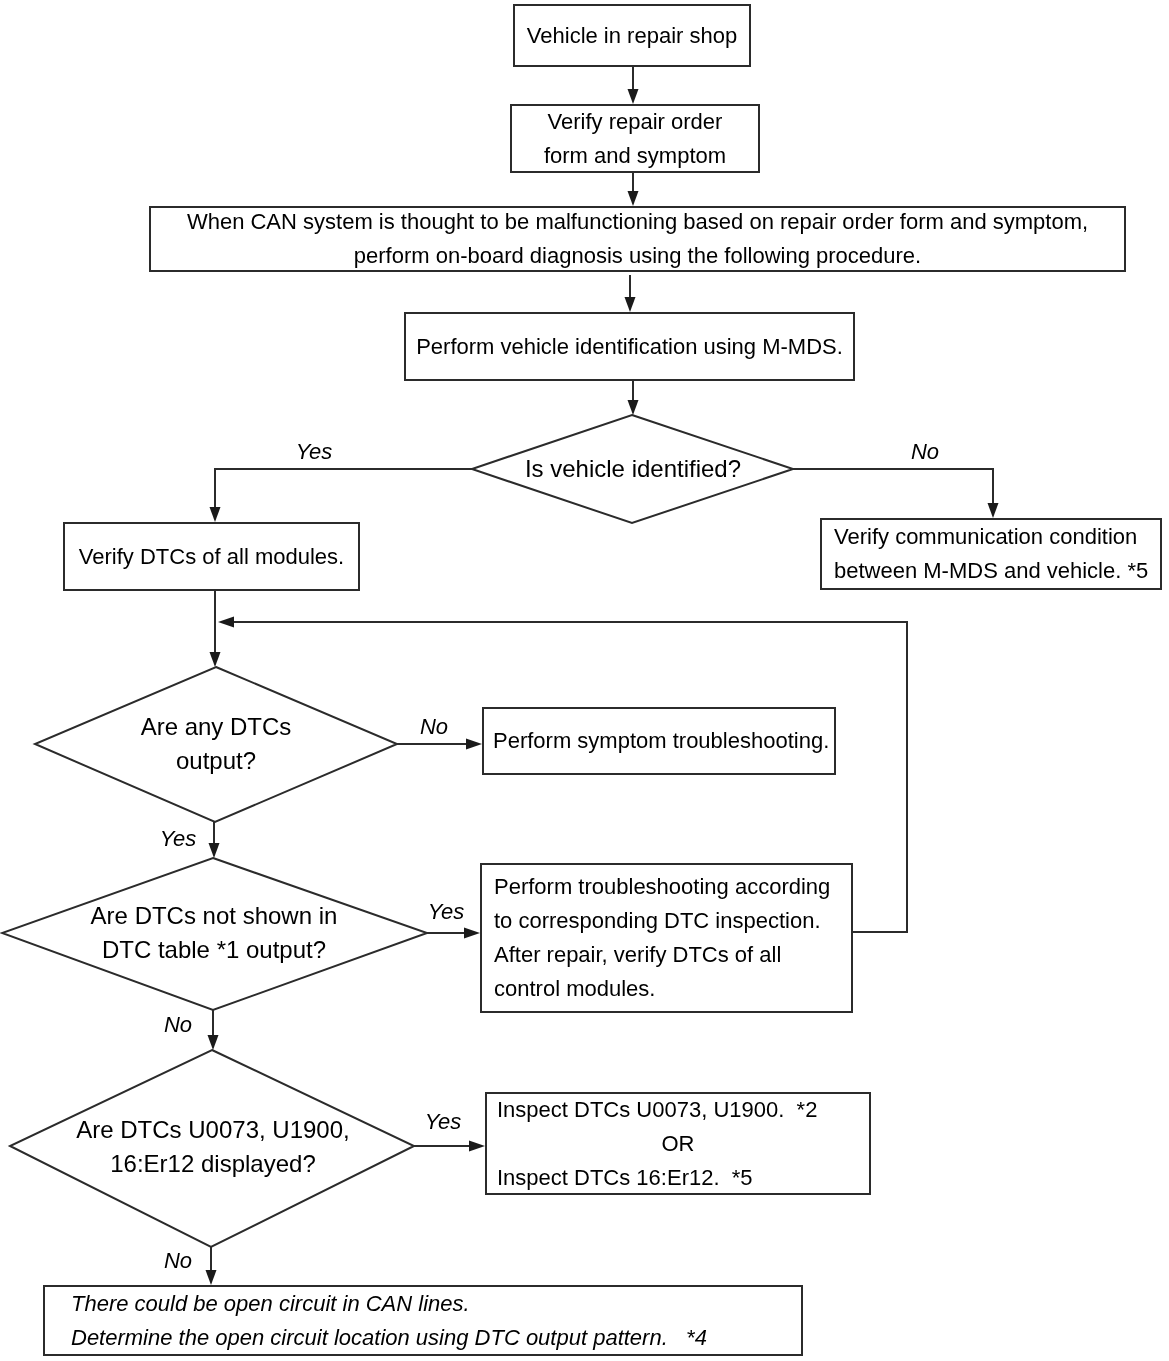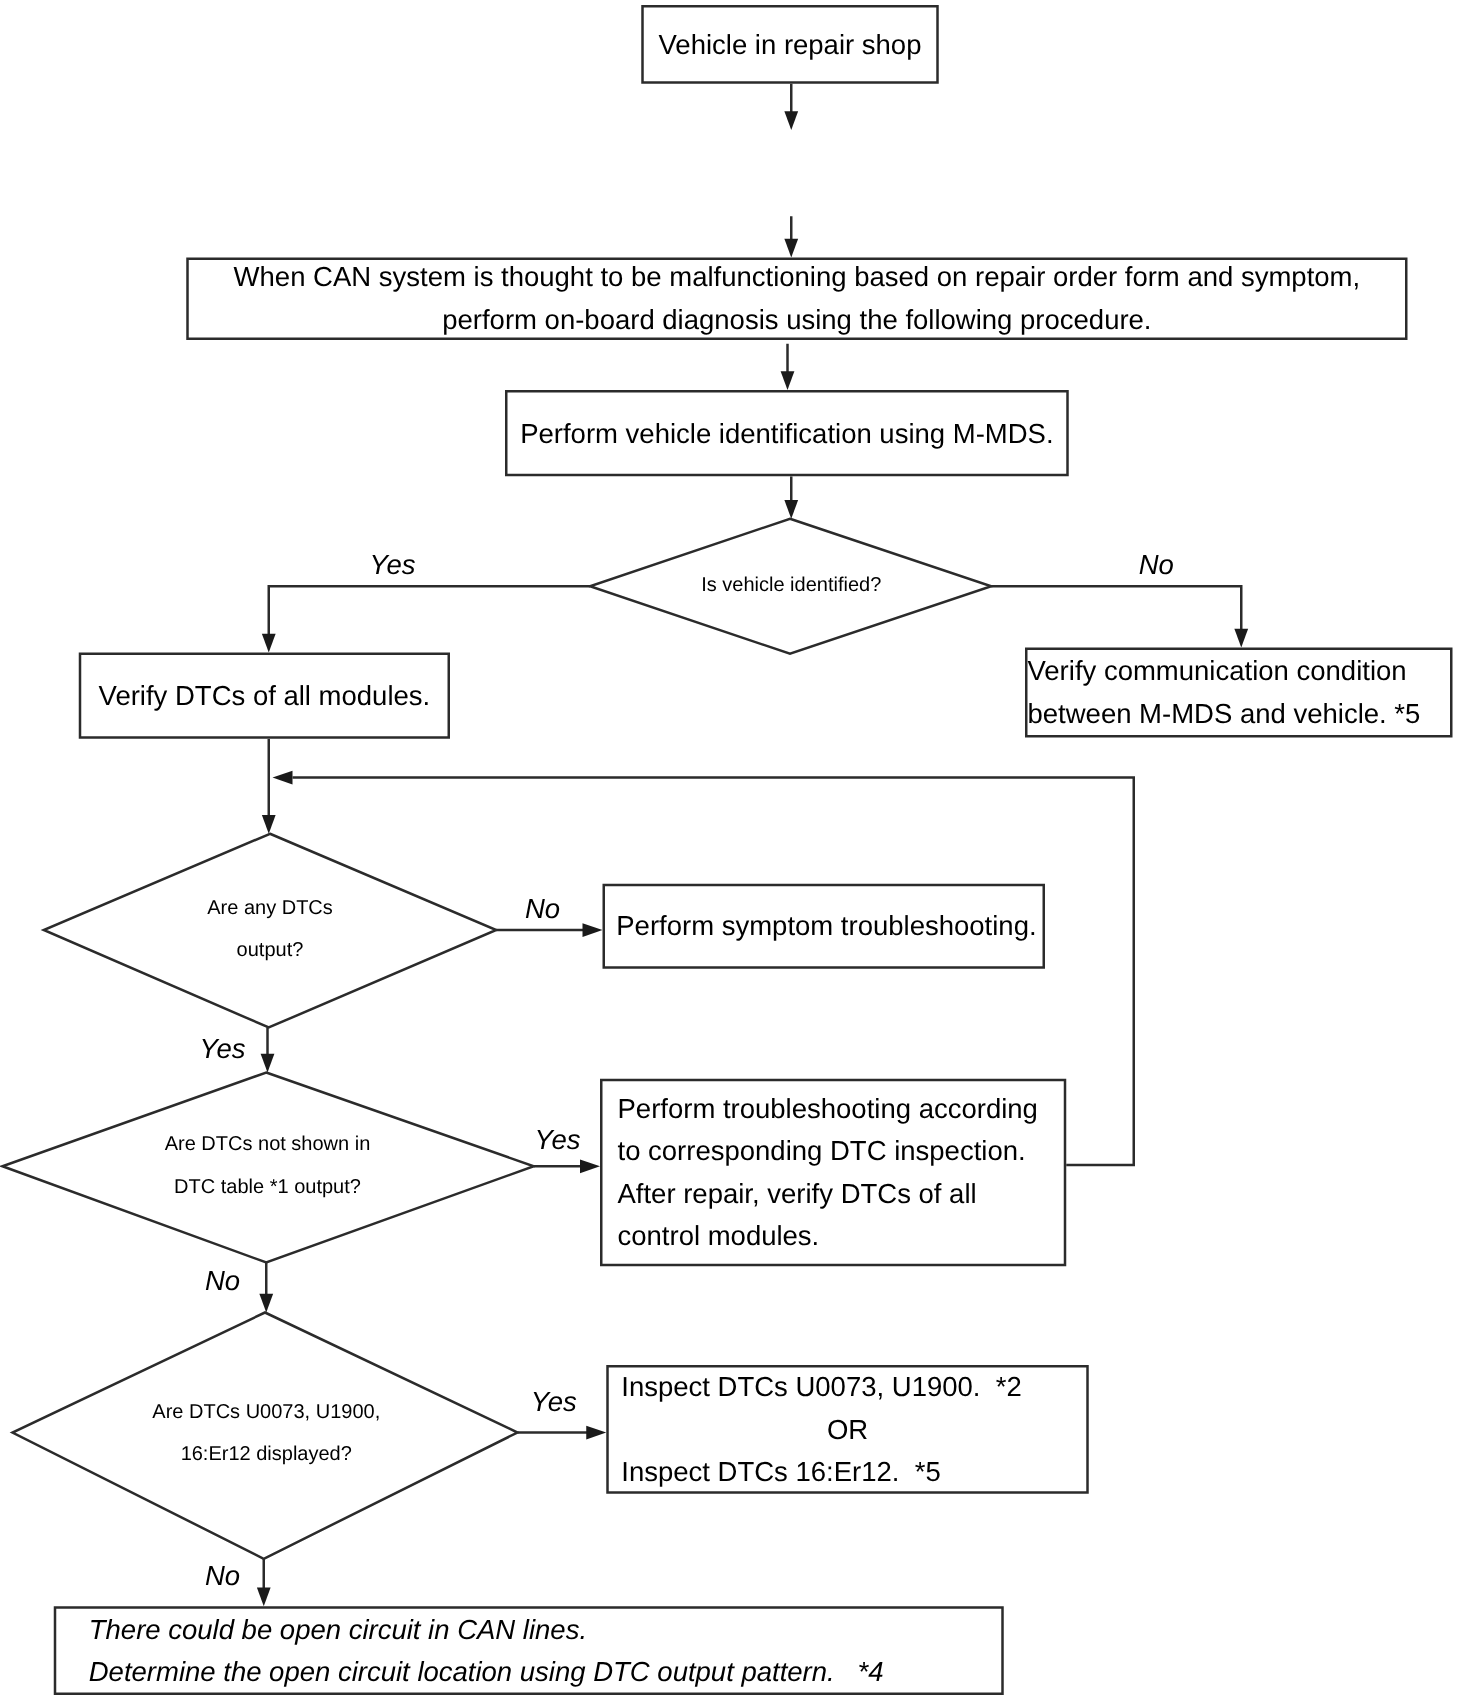"Verify repair order" div.box { html: none -> <div> <div>Verify repair order form and symptom</div> </div> }
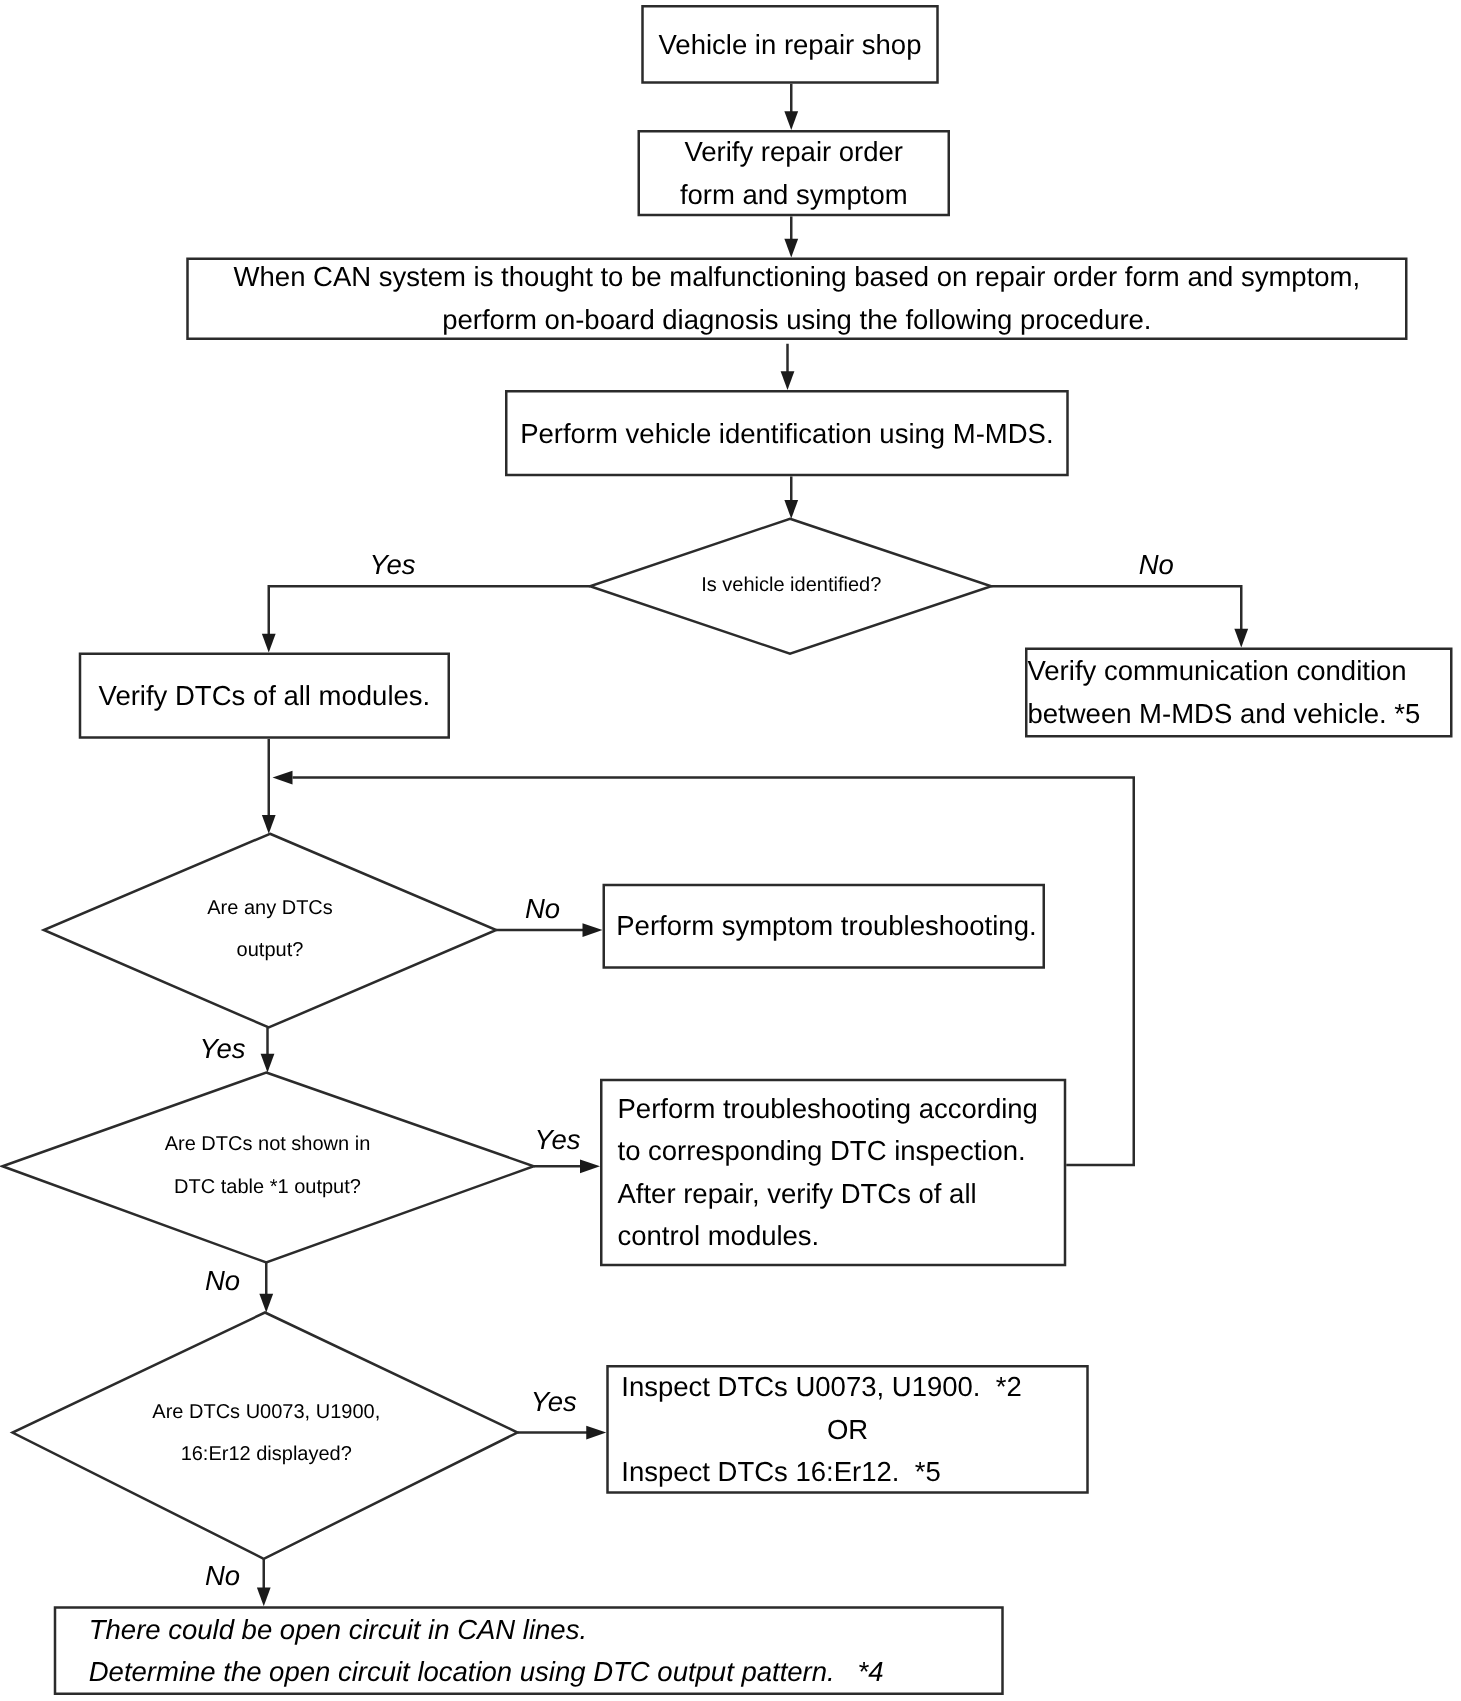"Is vehicle identified?" .dtext { font-size: 16px -> 24px }
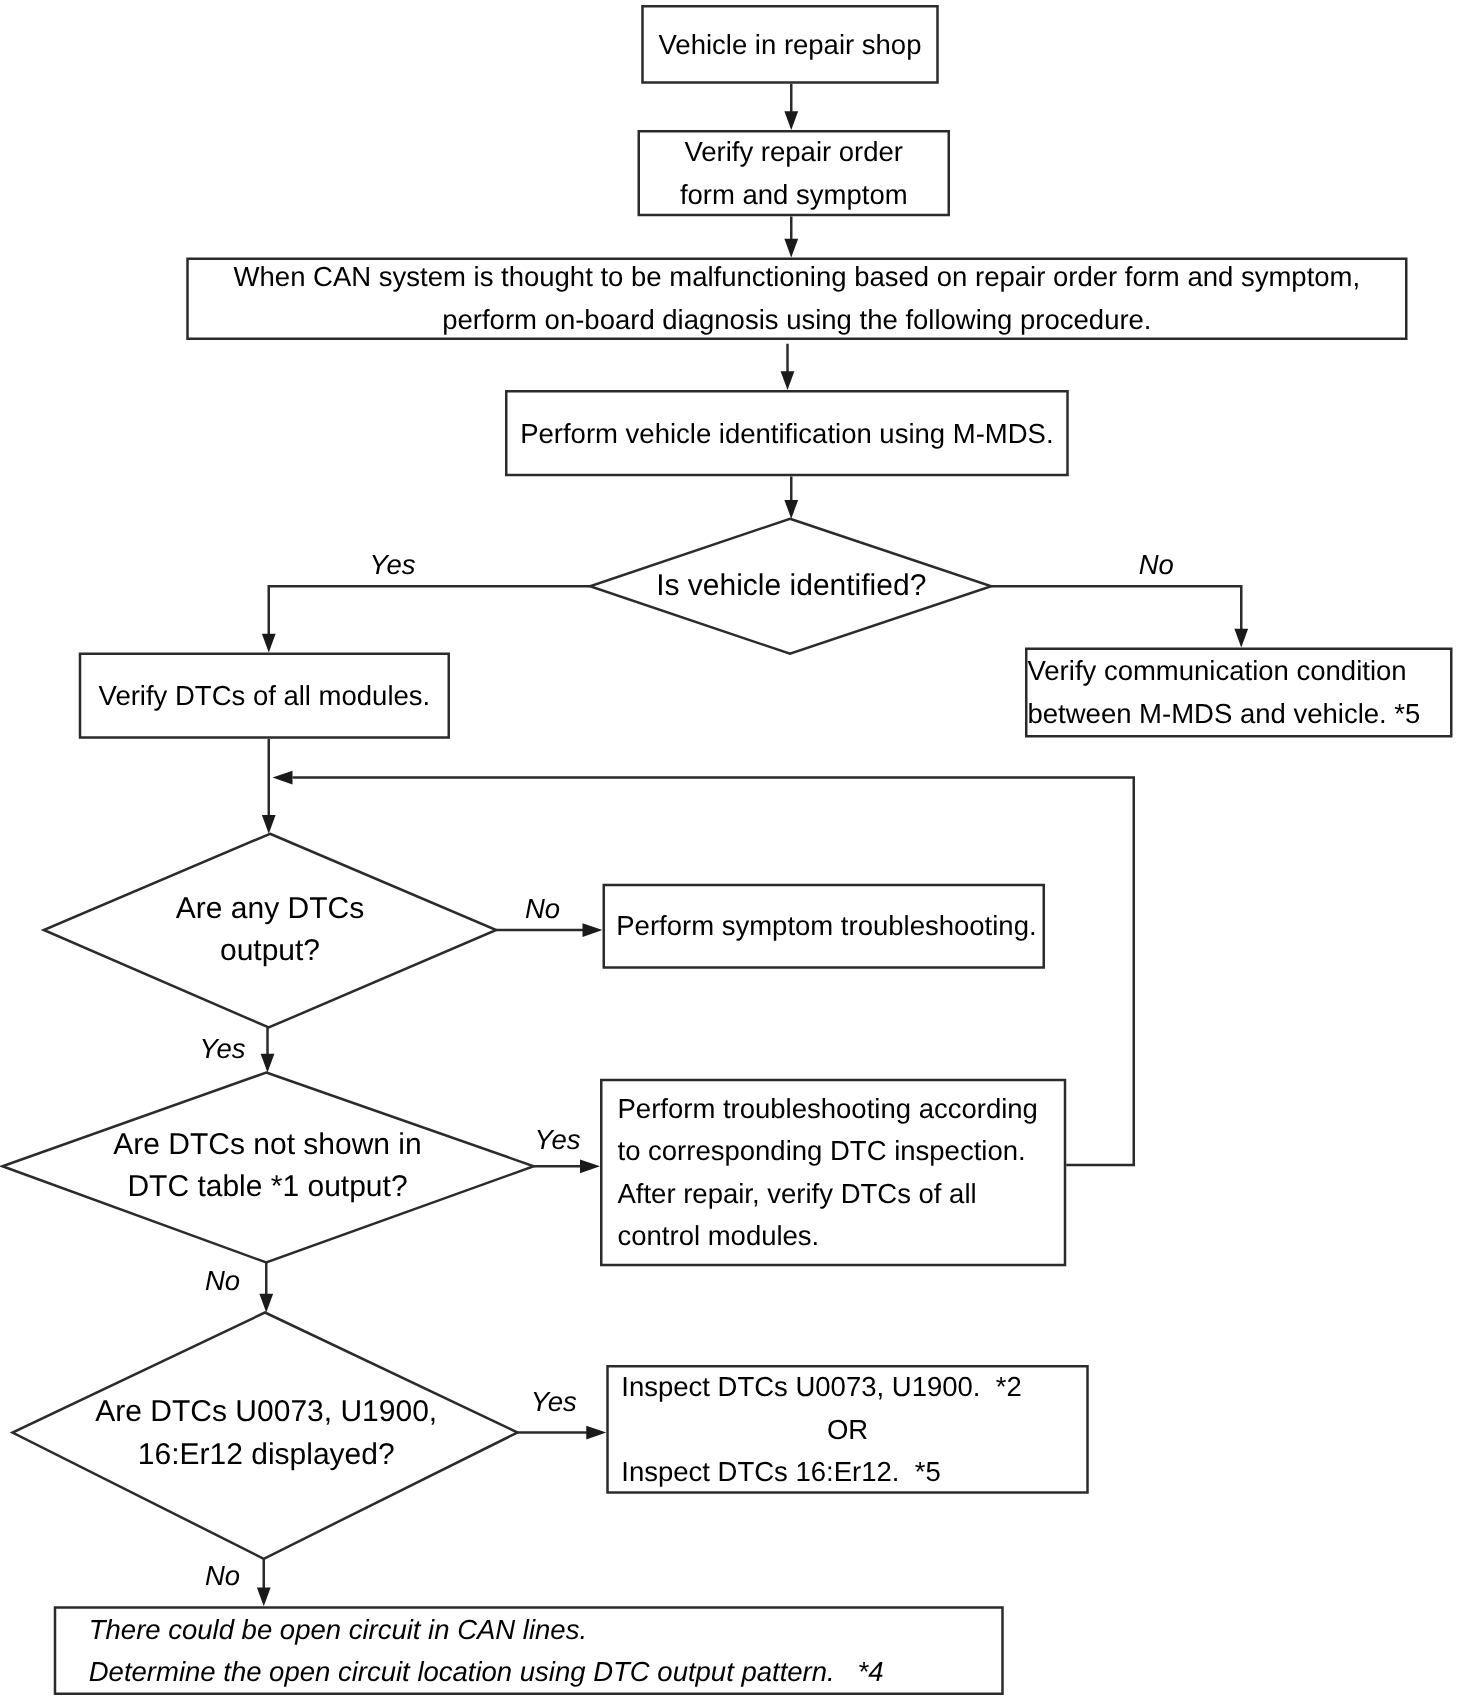"Verify communication condition" div.box { padding-left: none -> 12px }
